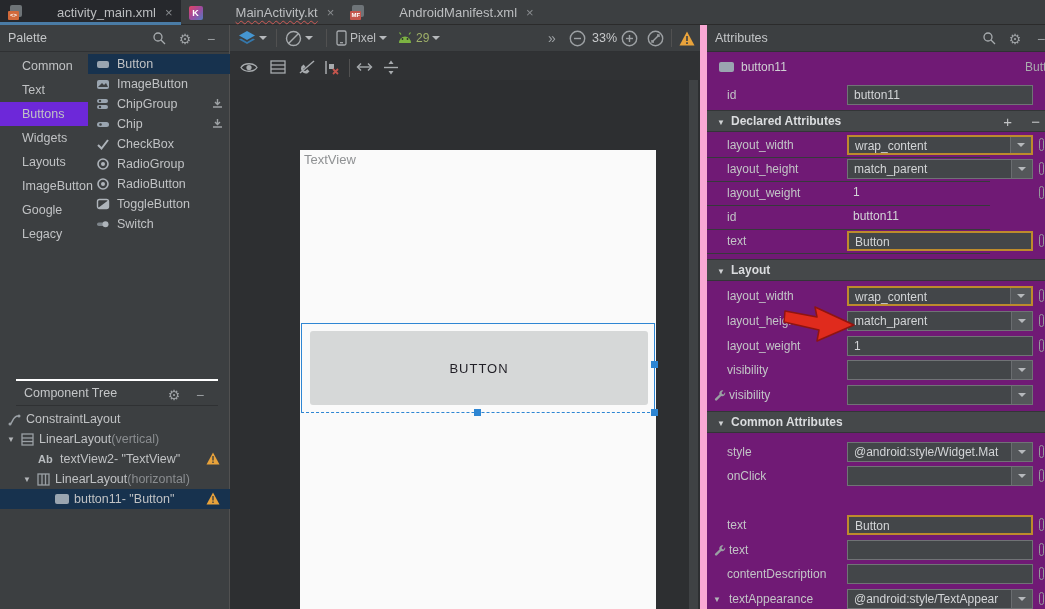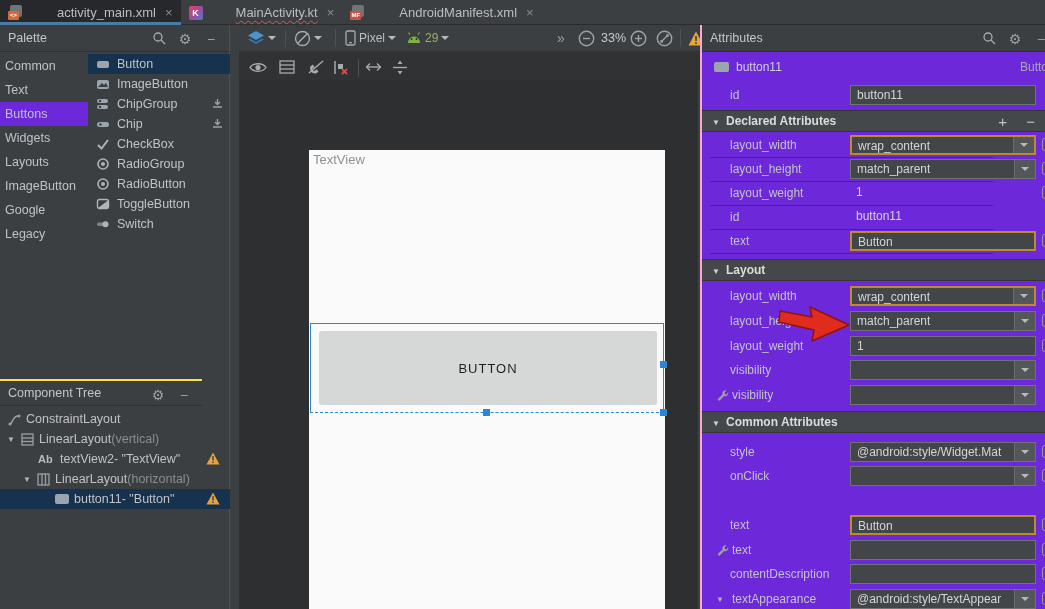"Pixel" #centerpanel { margin-left: 9px -> none }
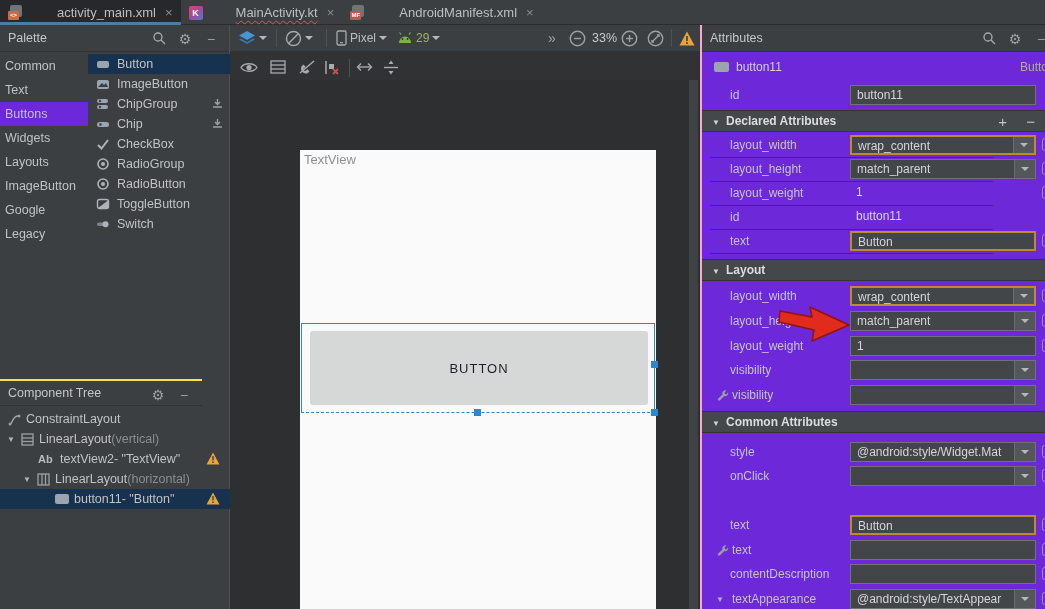"Attributes" #rightpanel { background: #6d28d9 -> #701a75; border-left: 2px solid #f9a8d4 -> 7px solid #f9a8d4 }
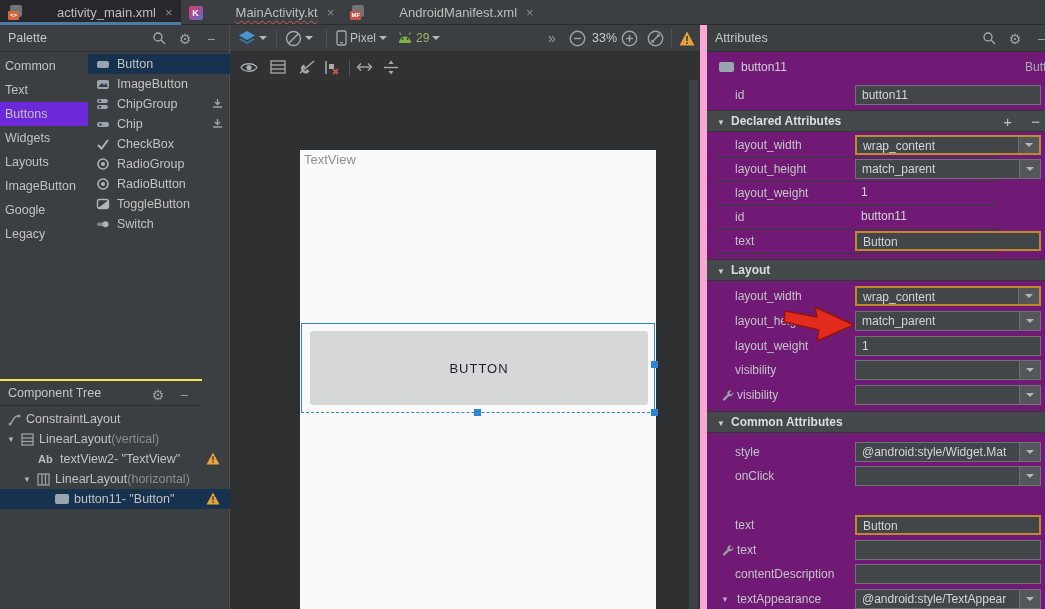"Common" #pal-cats li { padding-left: 5px -> 22px }
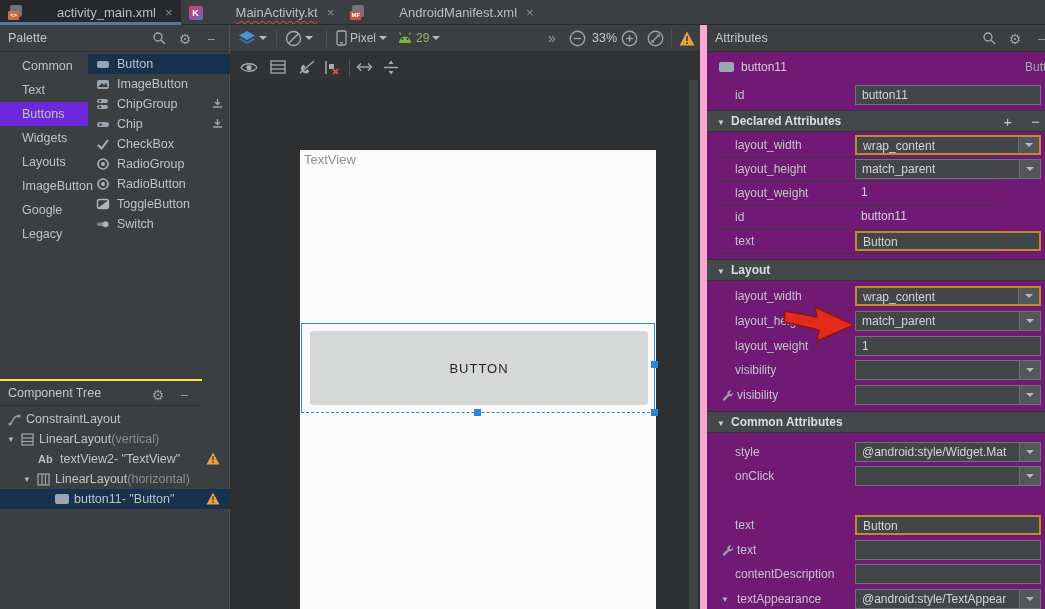"id" .arow { margin-left: 8px -> none }
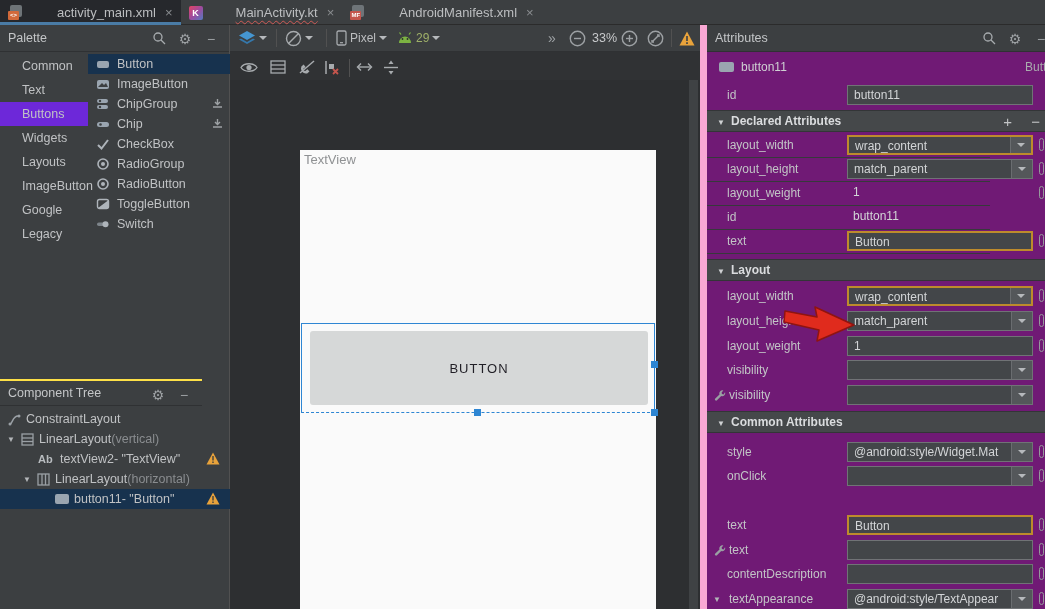"Component Tree" #tree-head { border-top: 2px solid #fde047 -> 2px solid #ffffff; left: 0 -> 16px }
